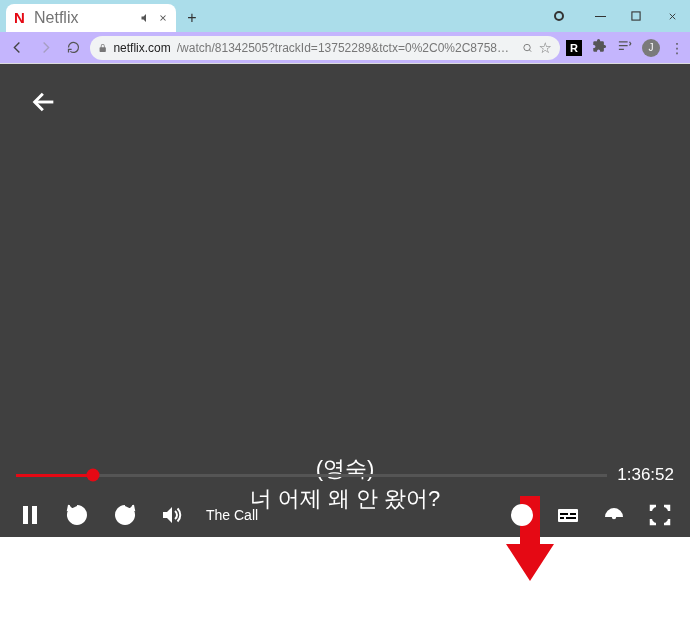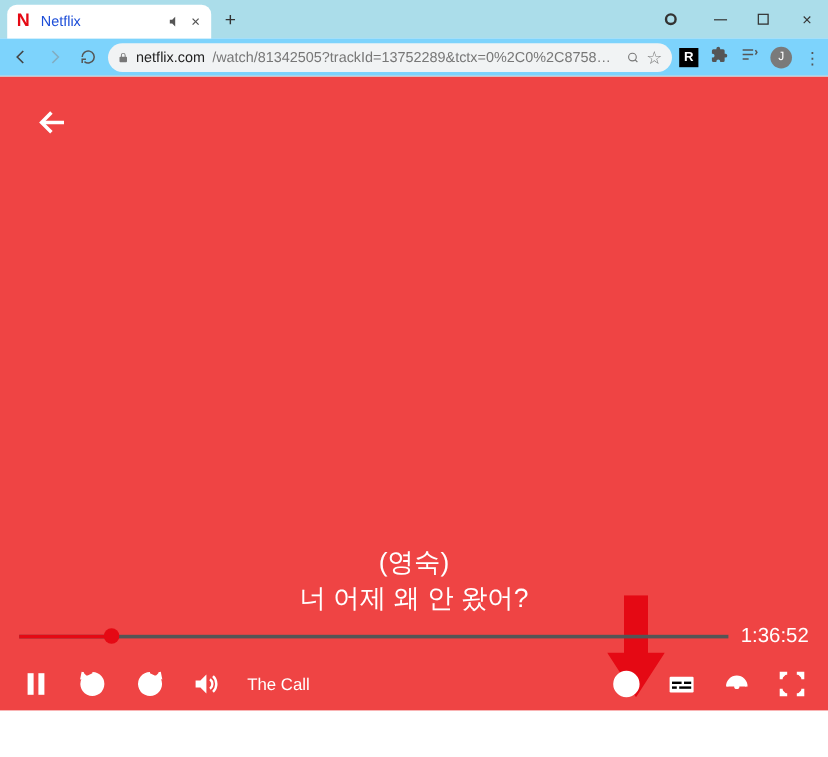"Netflix" .tab-title { color: #1d4ed8 -> #737373; font-size: 12px -> 16px }
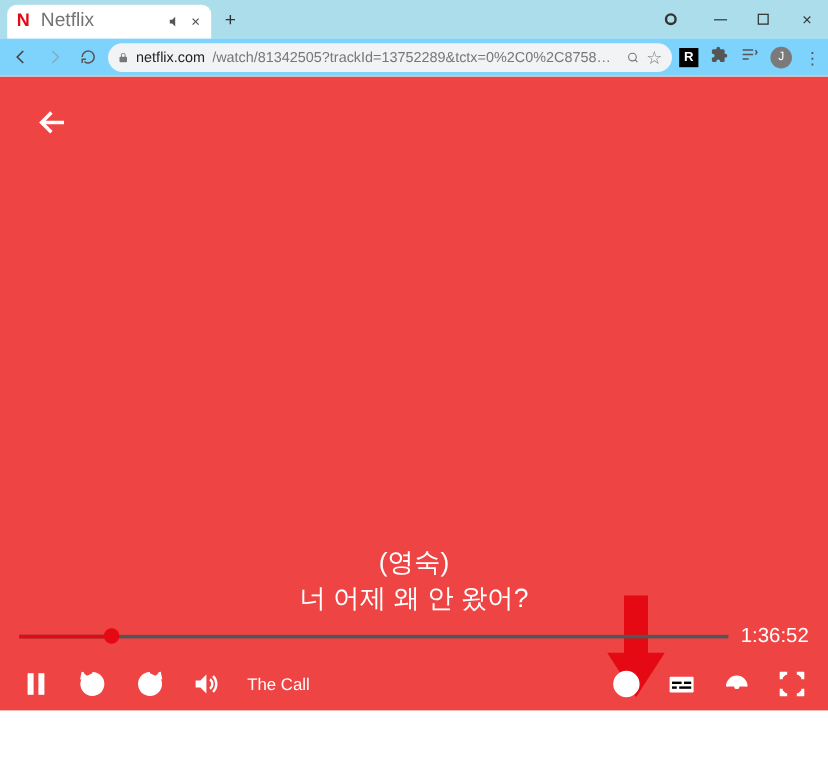"netflix.com" .addrbar { background: #7dd3fc -> #c4b5fd }
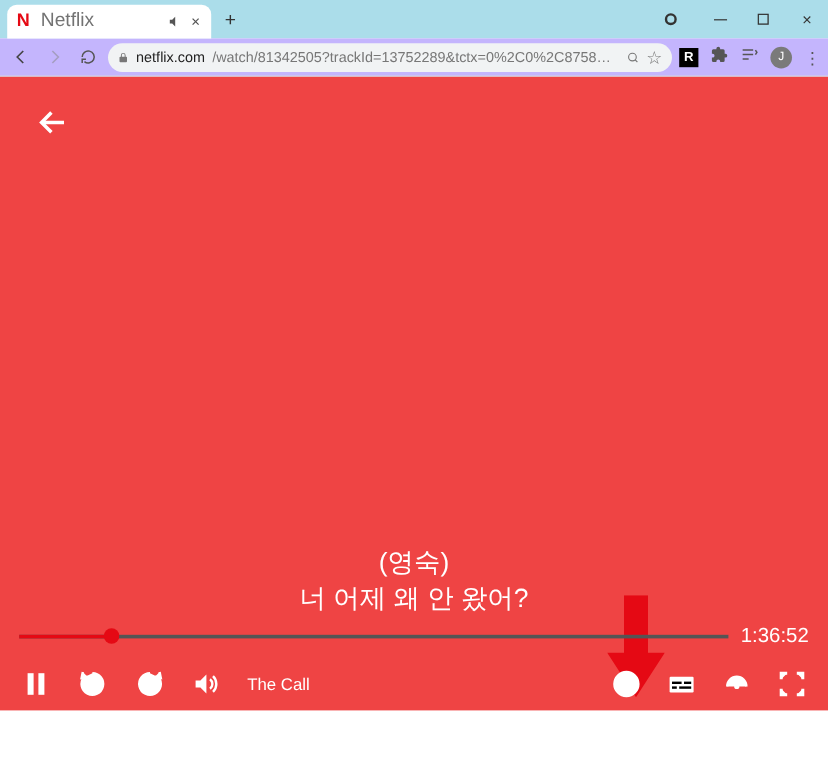"(영숙)" .player { background: #ef4444 -> #404040; height: 528px -> 473px }
